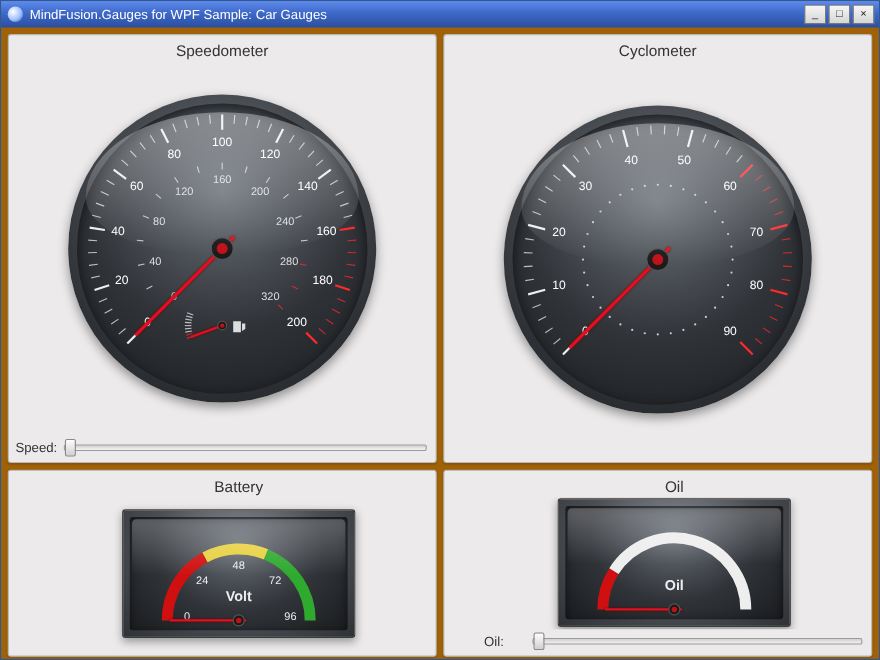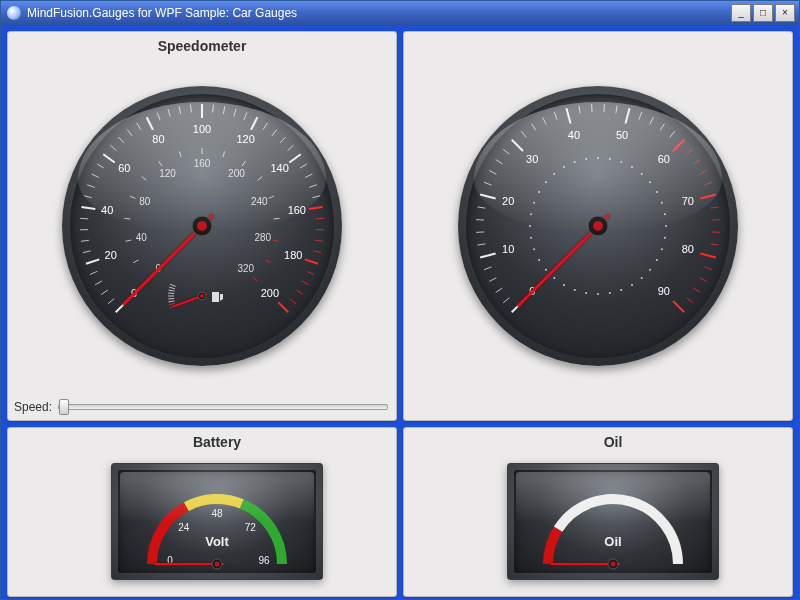"MindFusion.Gauges for WPF Sample: Car" .window { background: #1d4ed8 -> #a16207 }
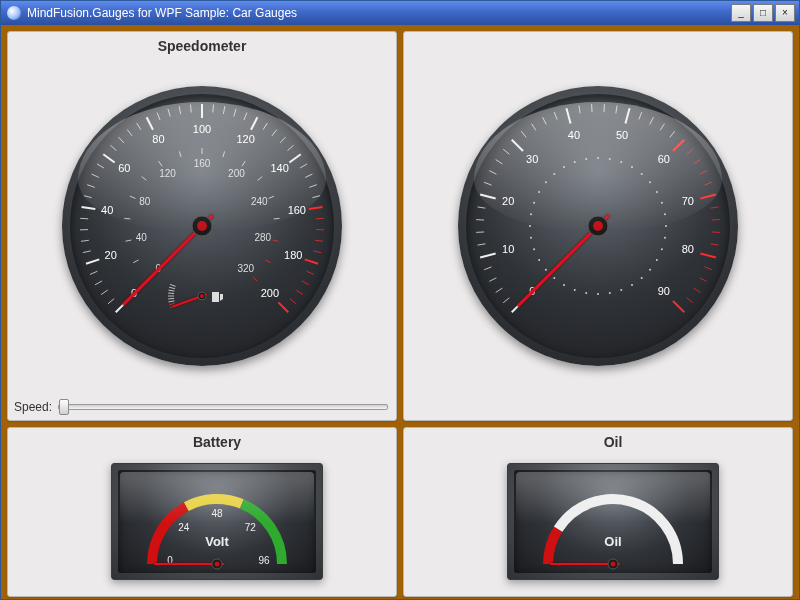"Speedometer" .panel-title { font-weight: bold -> none }
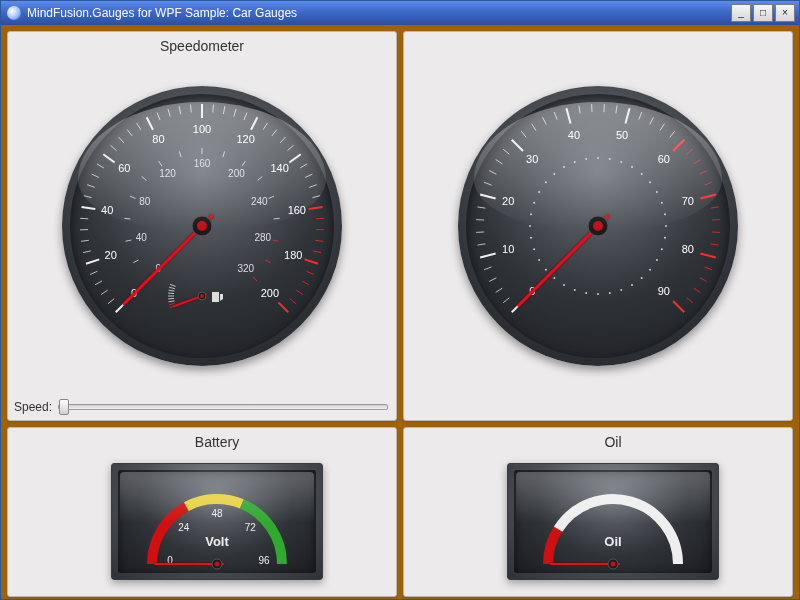"Cyclometer" div.panel-title { html: none -> <div>Cyclometer</div> }
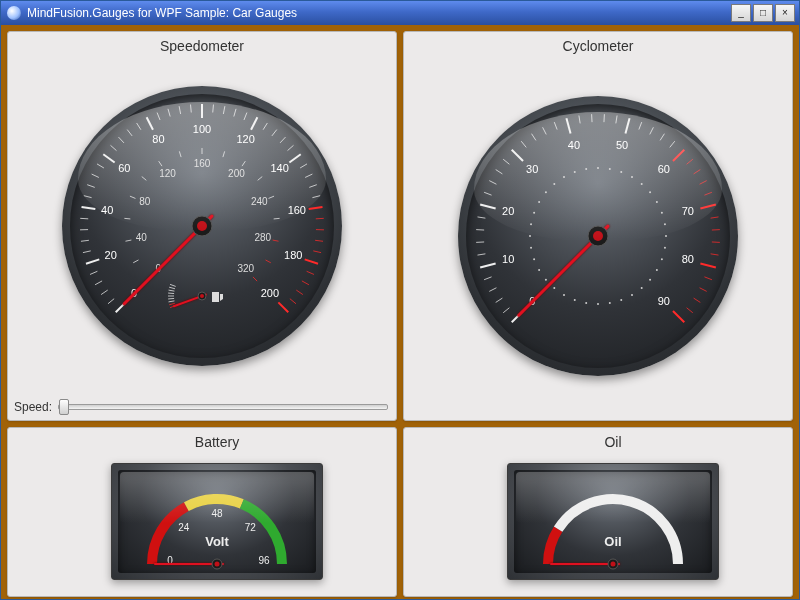"Oil:" div.slider-row { html: none -> <div> <label>Oil:</label> <input> </div> }
